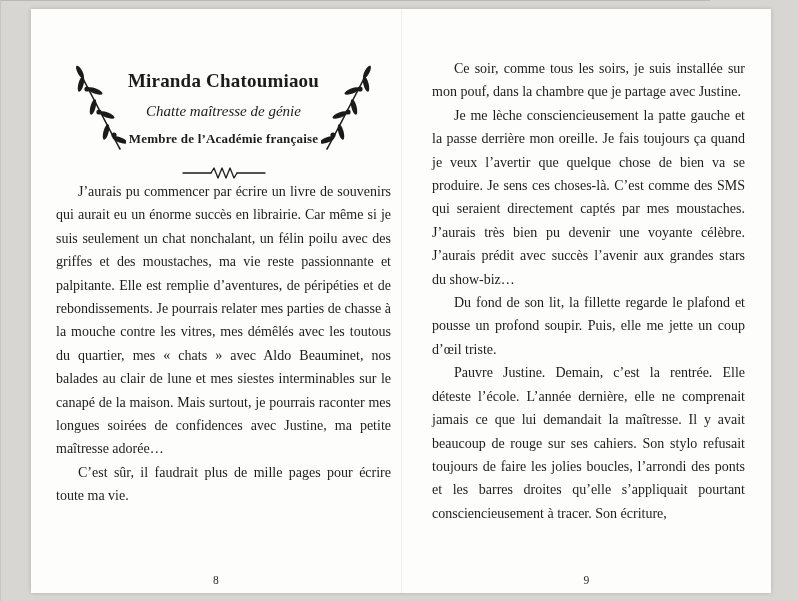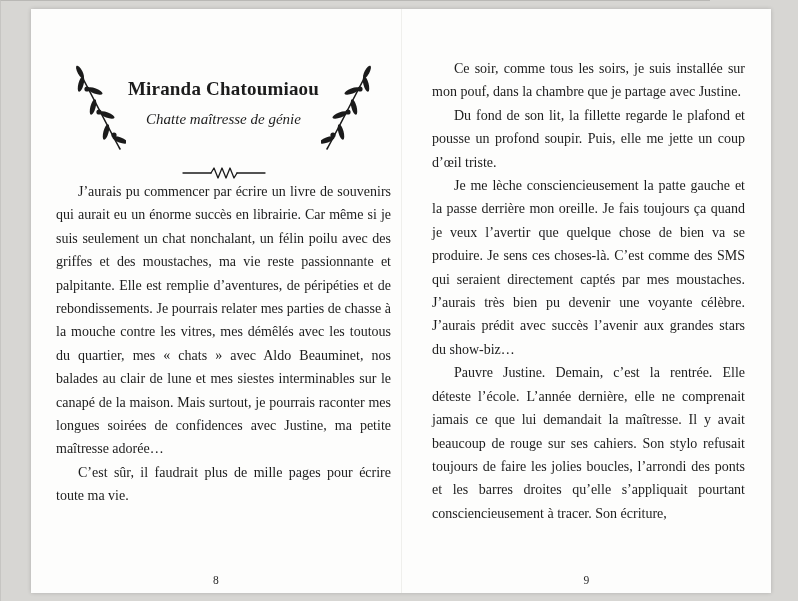"Membre de l’Académie française" div.chapter-affiliation { html: none -> <div>Membre de l’Académie française</div> }
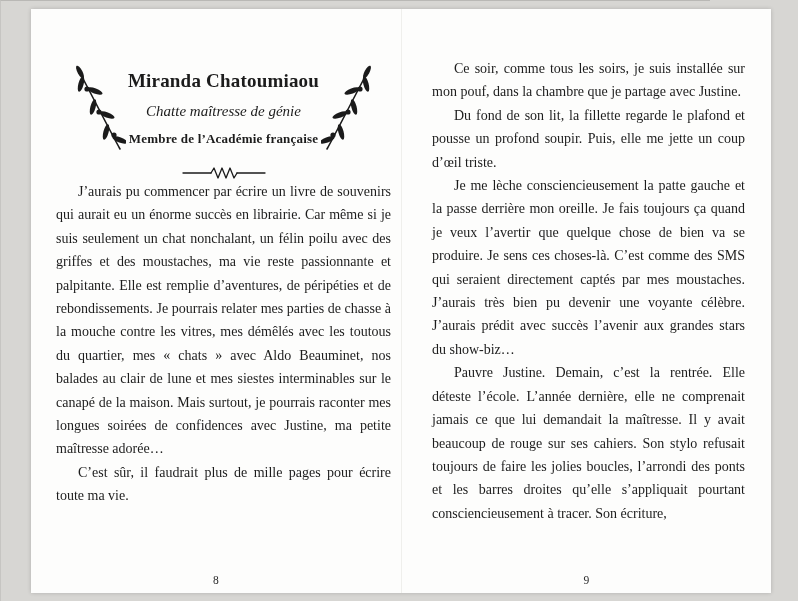"Du fond de son lit," p { order: before "Je me lèche consciencieusement la" -> after "Je me lèche consciencieusement la" }
